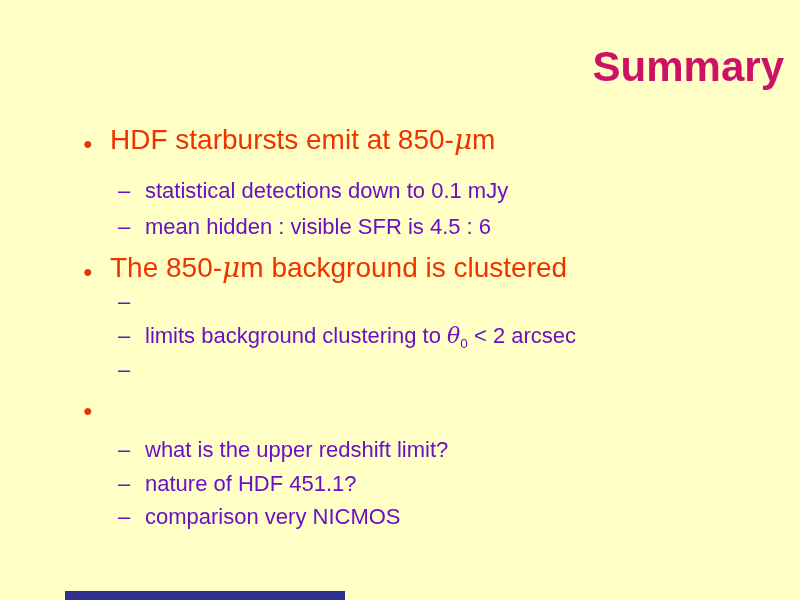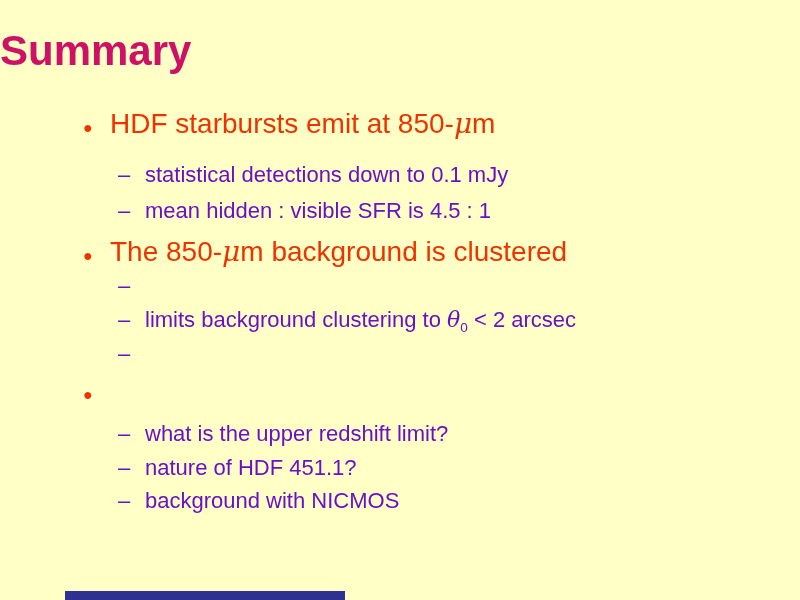"Summary" .title { margin: 0 -> 16px; text-align: left -> right }
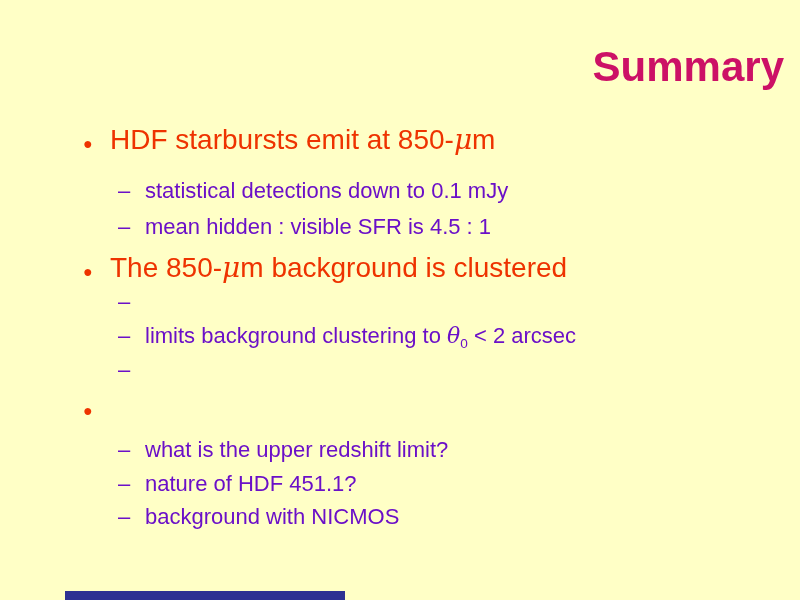"mean hidden : visible SFR" span.sub-text { text: 1 -> 6 }
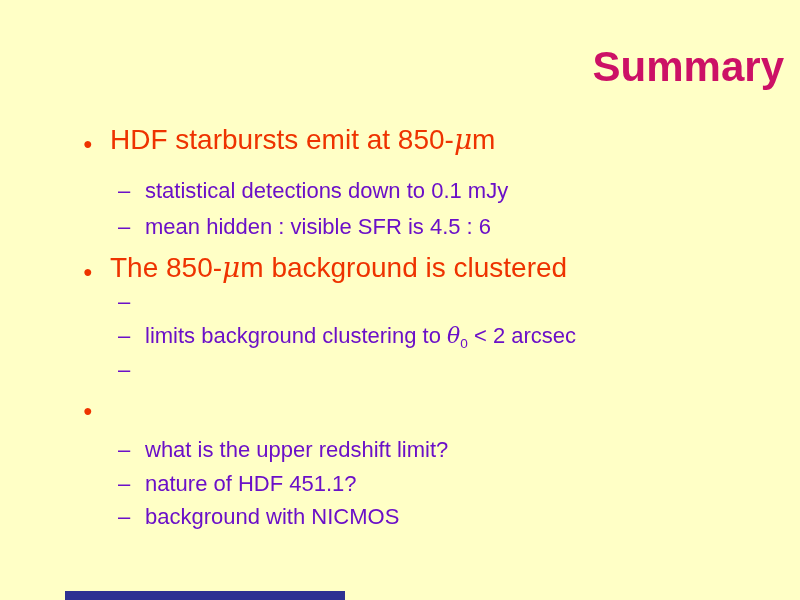"background with NICMOS" span.sub-text { text: background with -> comparison very }
